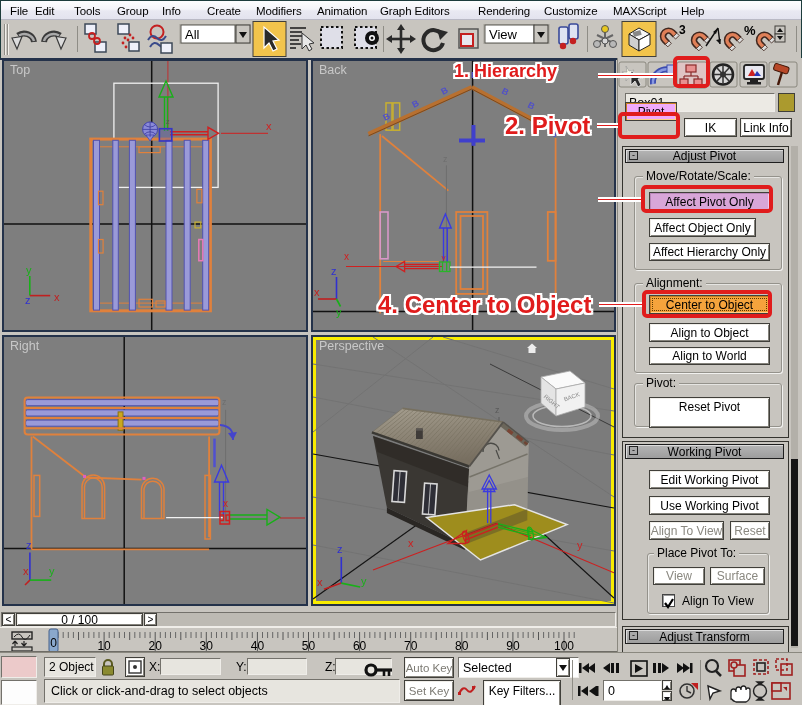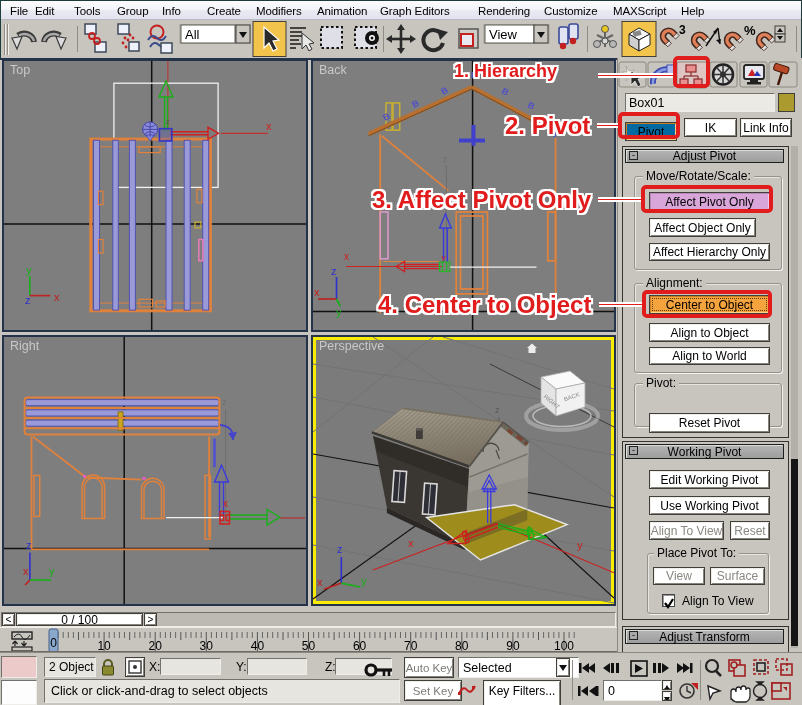"Pivot" div.btn { background: #0369a1 -> #f0abfc; top: 64px -> 44px }
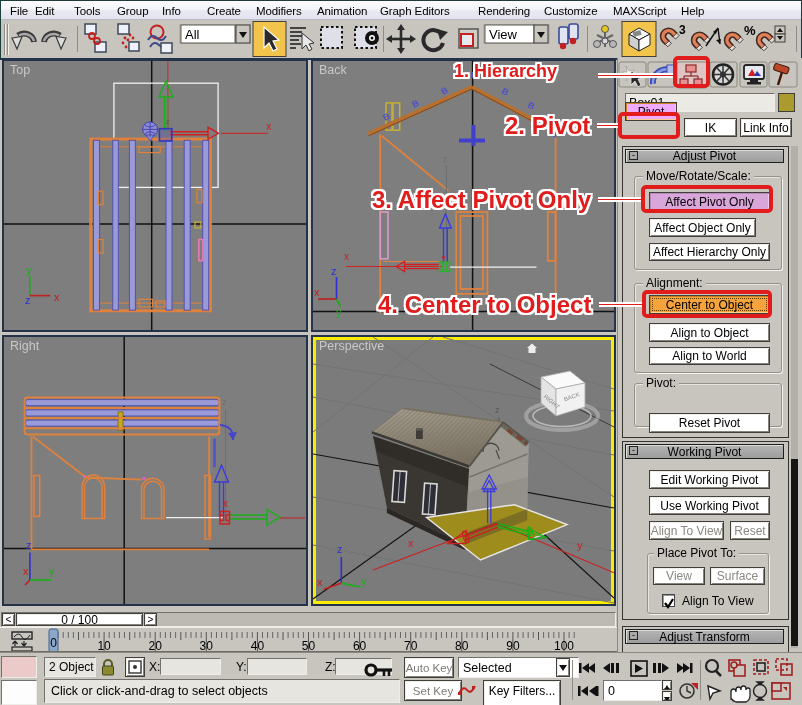"3. Affect Pivot Only" div.ann { html: <div>3. Affect Pivot Only</div> -> none }
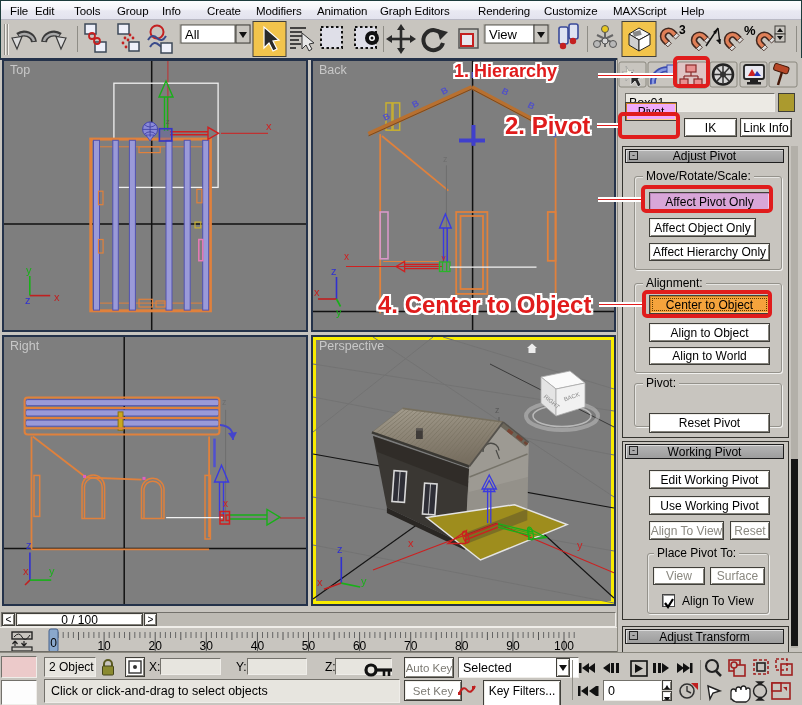"Reset Pivot" div.btn { height: 20px -> 31px; top: 266px -> 250px }
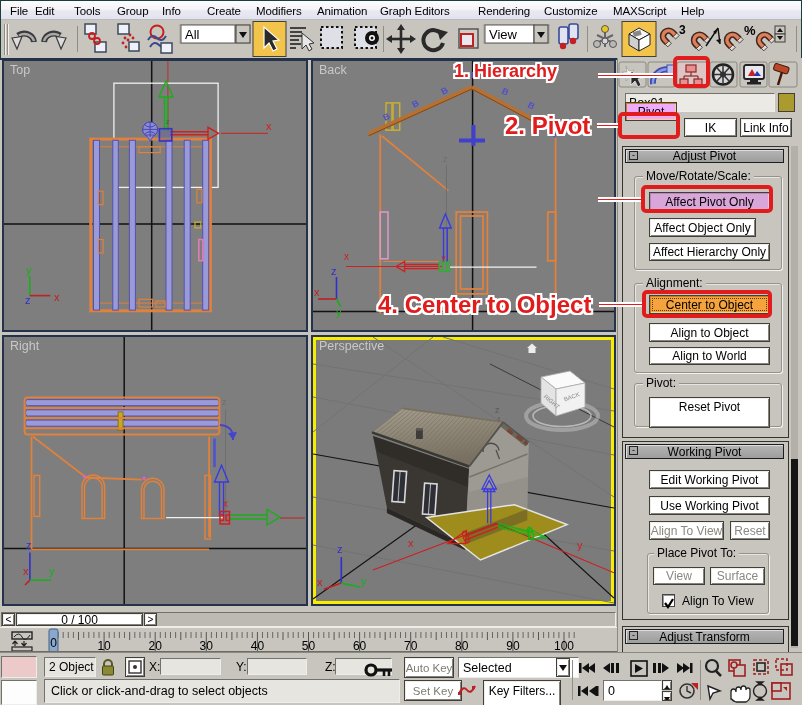"Set Key" div.btn { width: 58px -> 50px }
